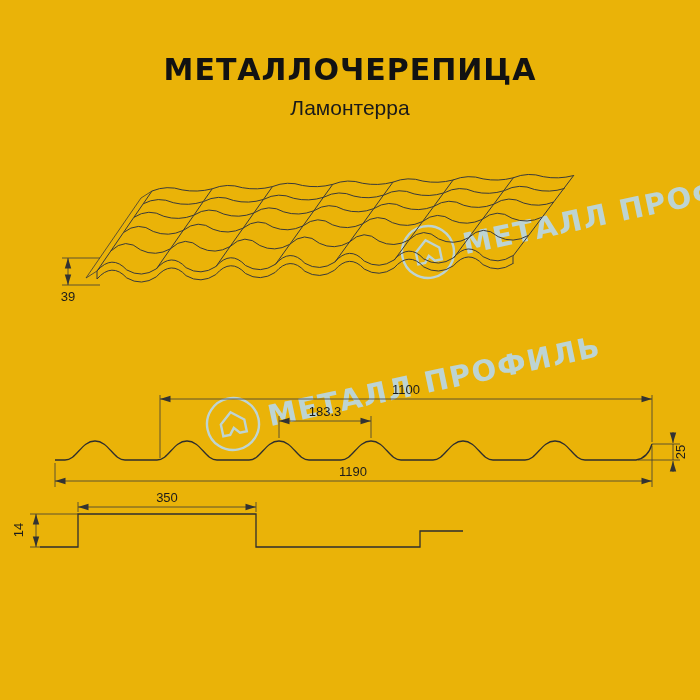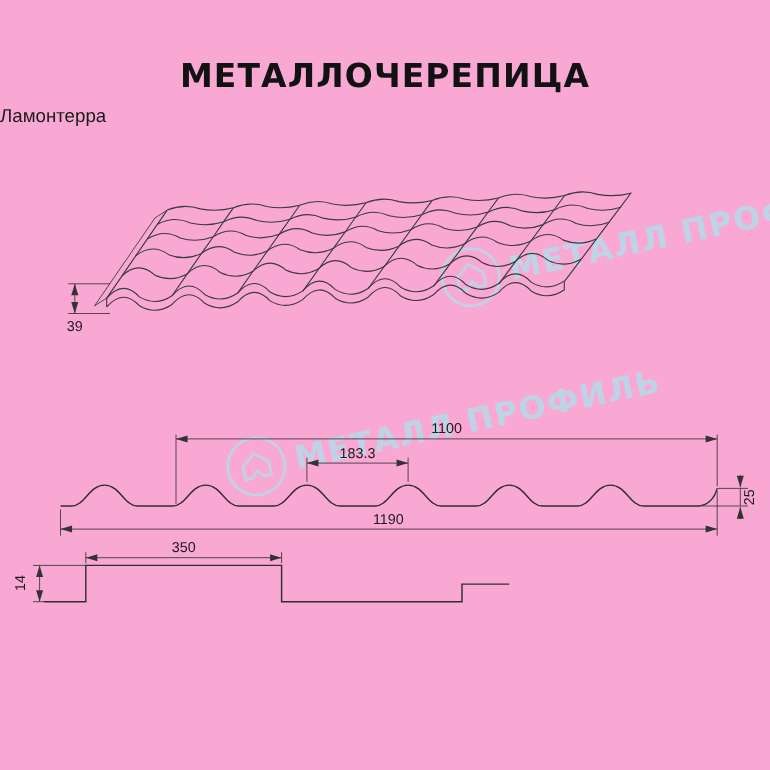"МЕТАЛЛОЧЕРЕПИЦА" .page { background: #f9a8d4 -> #eab308 }
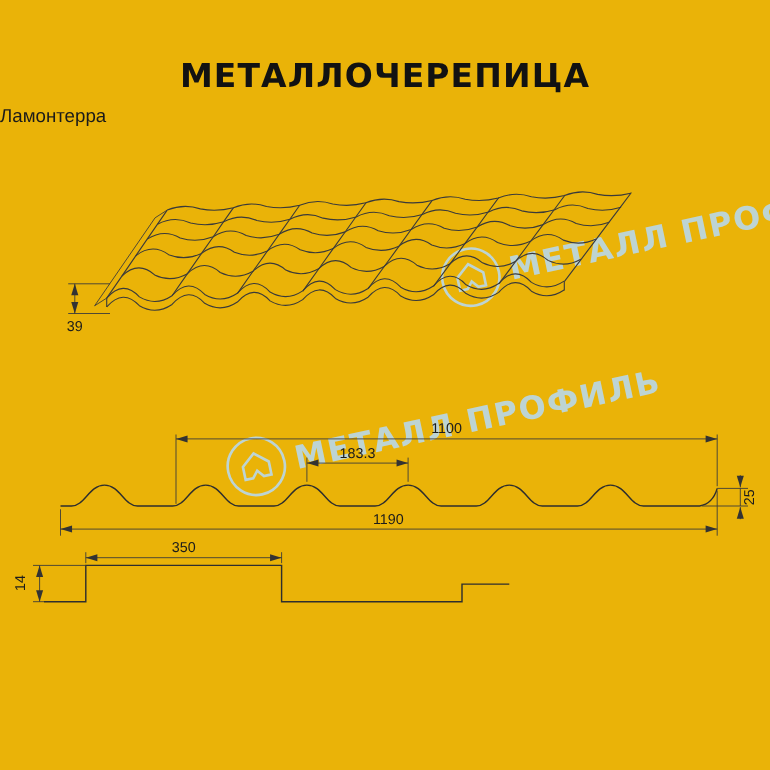"Ламонтерра" .subtitle { font-size: 17px -> 21px; text-align: none -> center }
